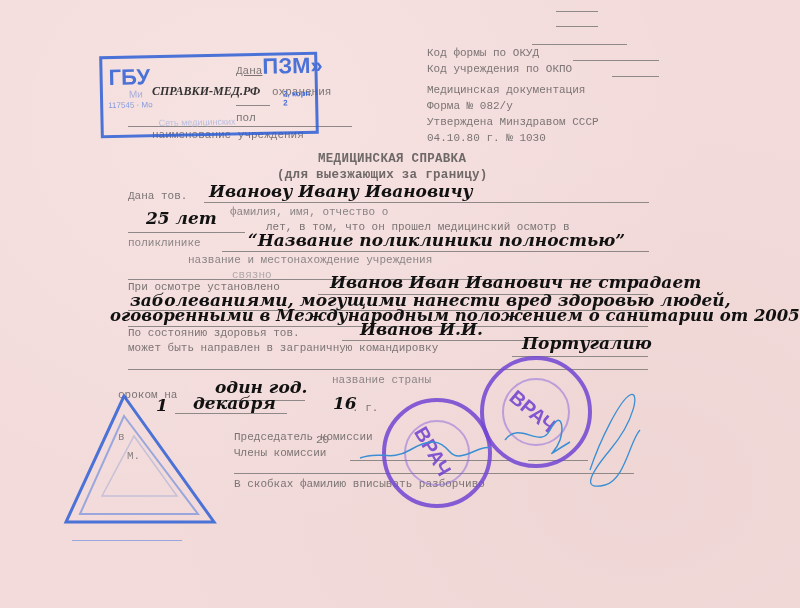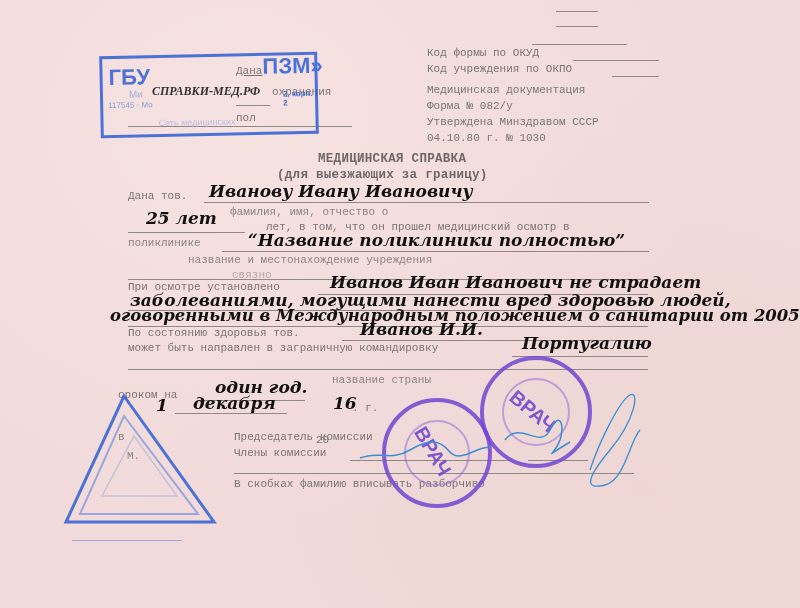"наименование учреждения" div.t { html: none -> <div>наименование учреждения</div> }
